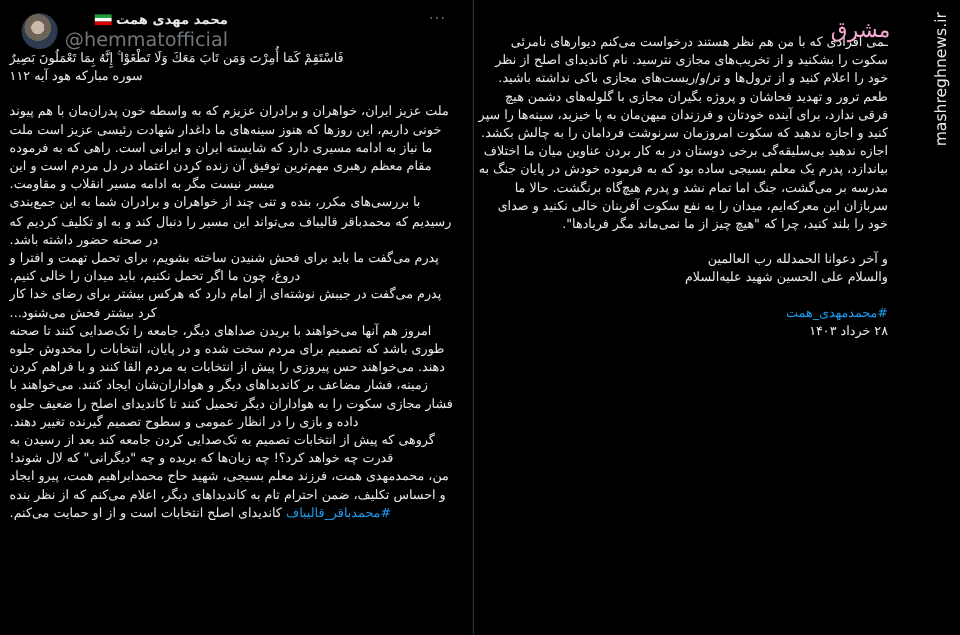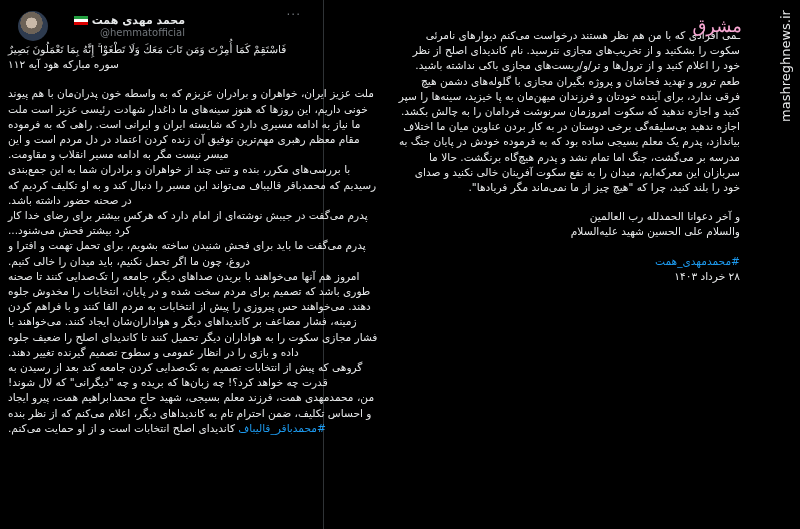"محمد مهدی همت" .panel-left { width: 324px -> 395px }
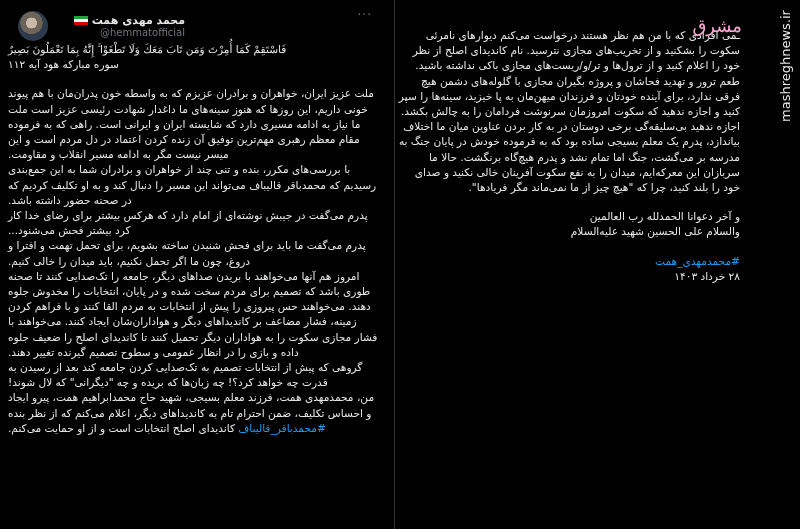"@hemmatofficial" .handle { font-size: 10px -> 16px; margin-left: 46px -> none }
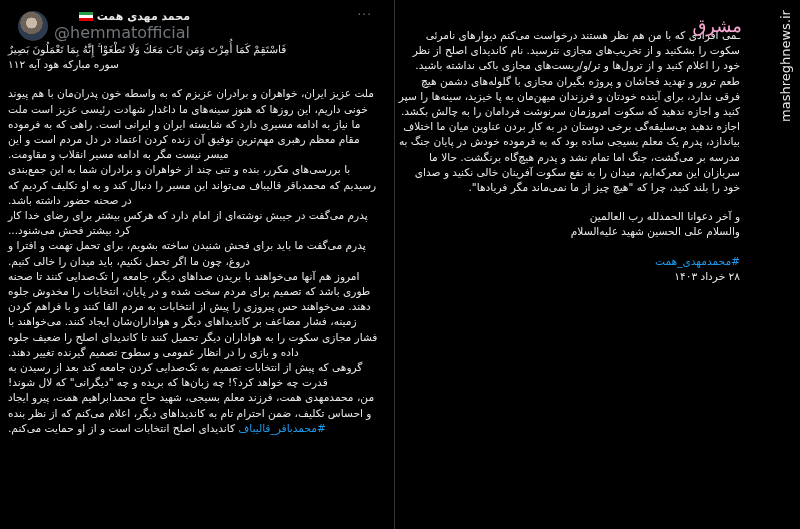"پدرم می‌گفت در جیبش نوشته‌ای" p.para { order: before "پدرم می‌گفت ما باید برای" -> after "پدرم می‌گفت ما باید برای" }
